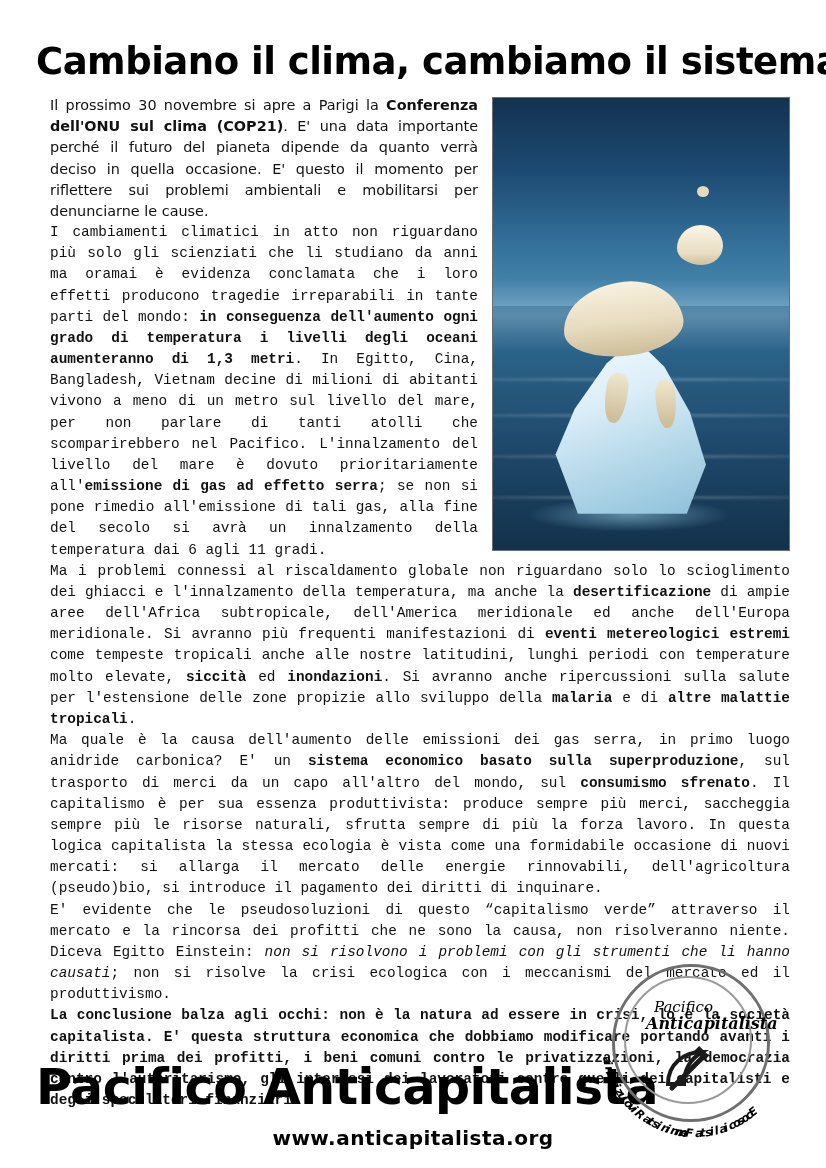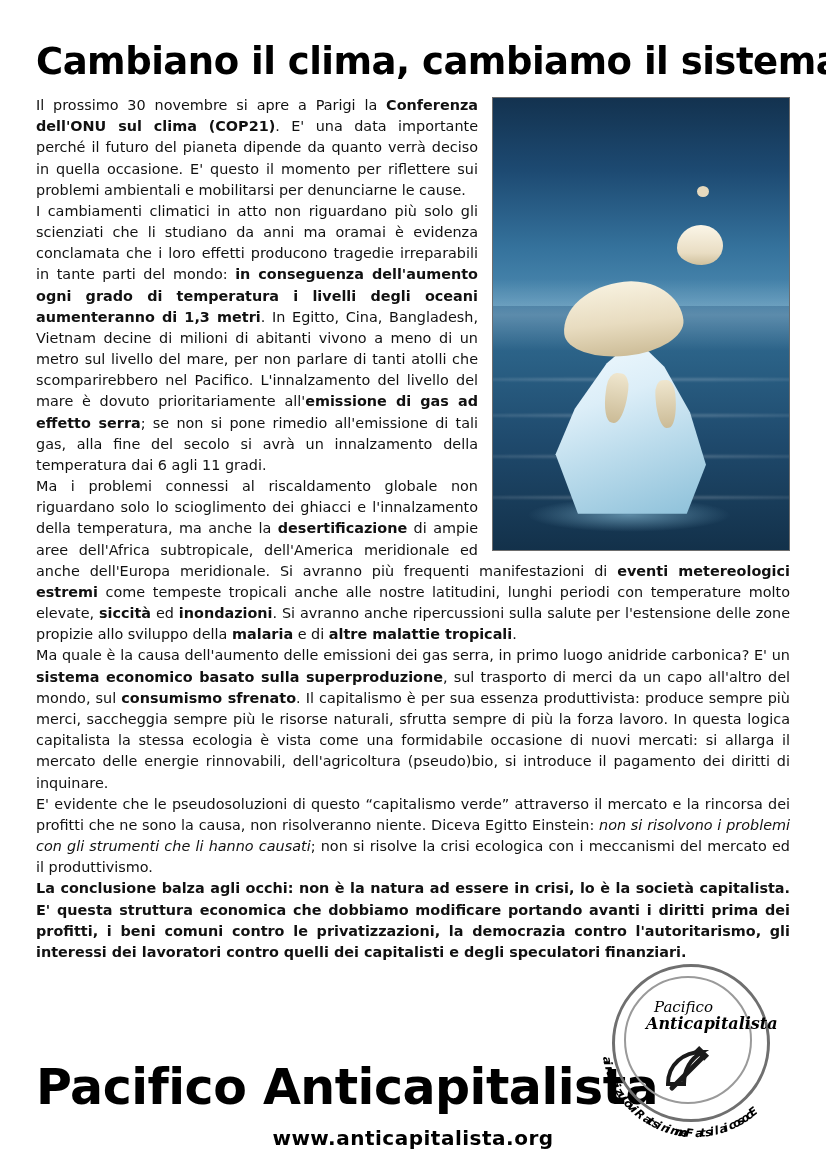"Il prossimo 30 novembre si" .content p { margin: 0 0 0 0 -> 0 0 0 14px }
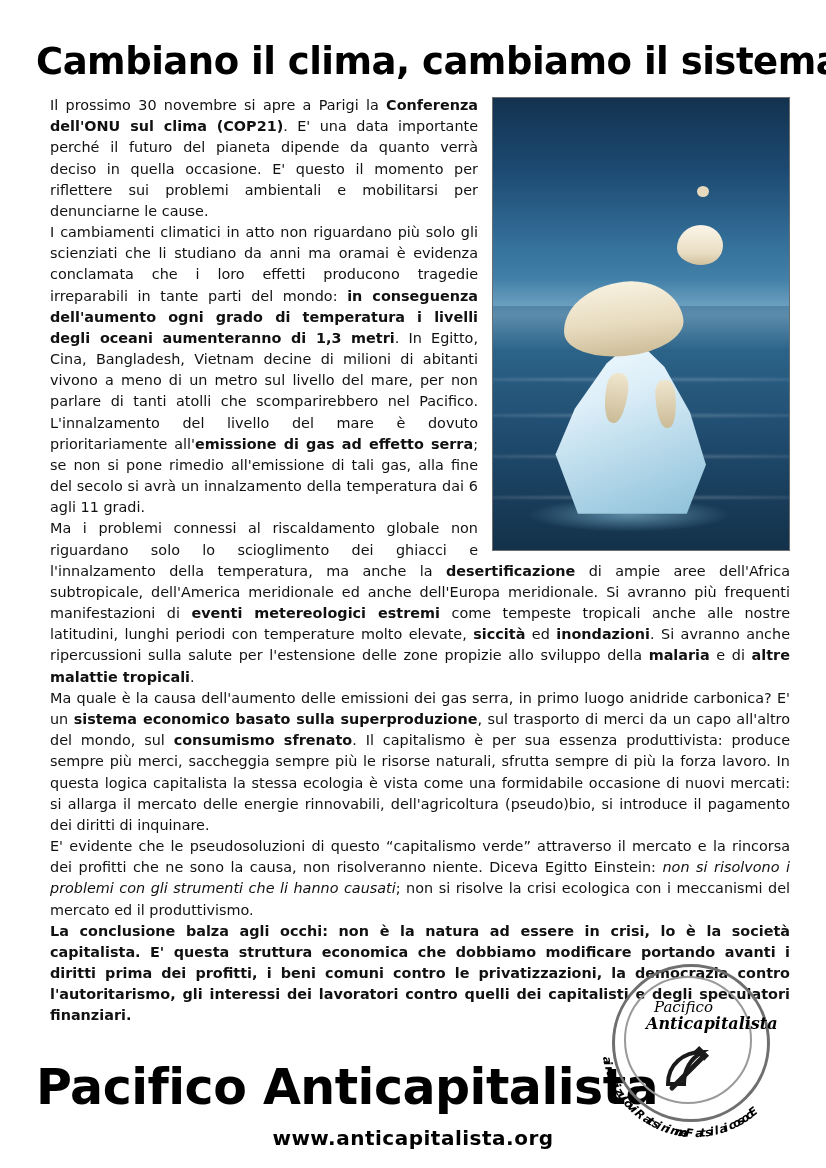"I cambiamenti climatici in atto" .content p + p { font-family: none -> Liberation Mono, monospace }
